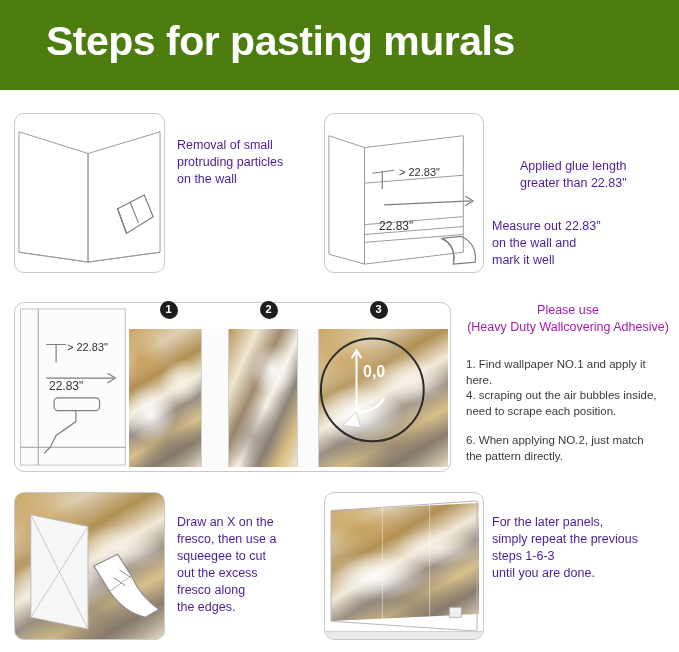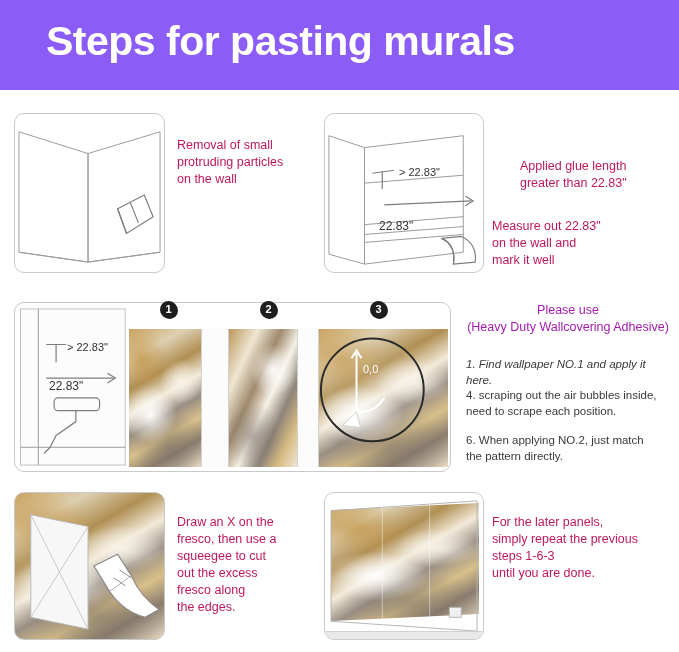"Steps for pasting murals" .header { background: #8b5cf6 -> #4d7c0f }
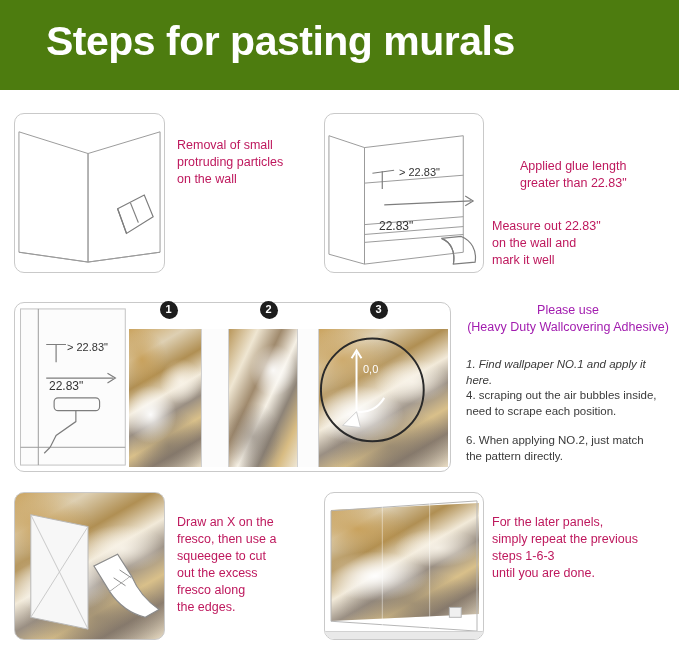"Removal of small" .caption { color: #be185d -> #4c1d95 }
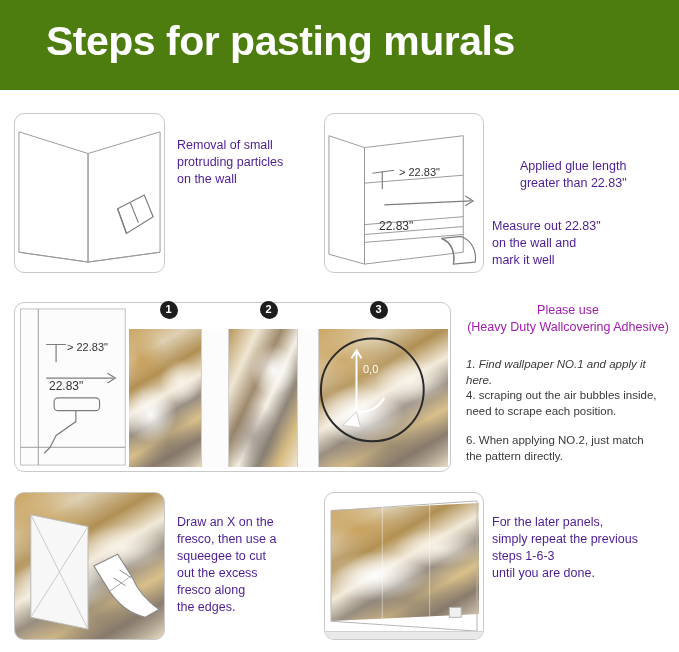"0,0" div.dim-label { font-size: 11px -> 16px; font-weight: normal -> bold }
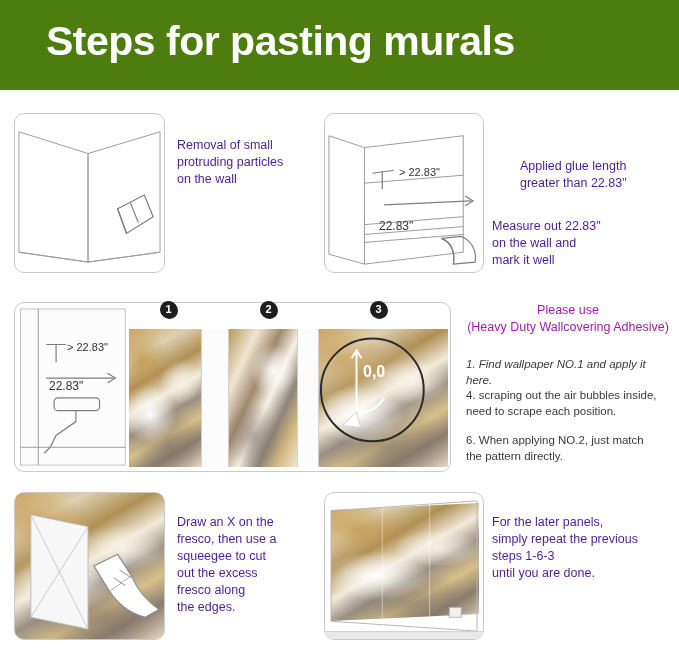"1. Find wallpaper NO.1 and" div.note-item { font-style: italic -> none }
